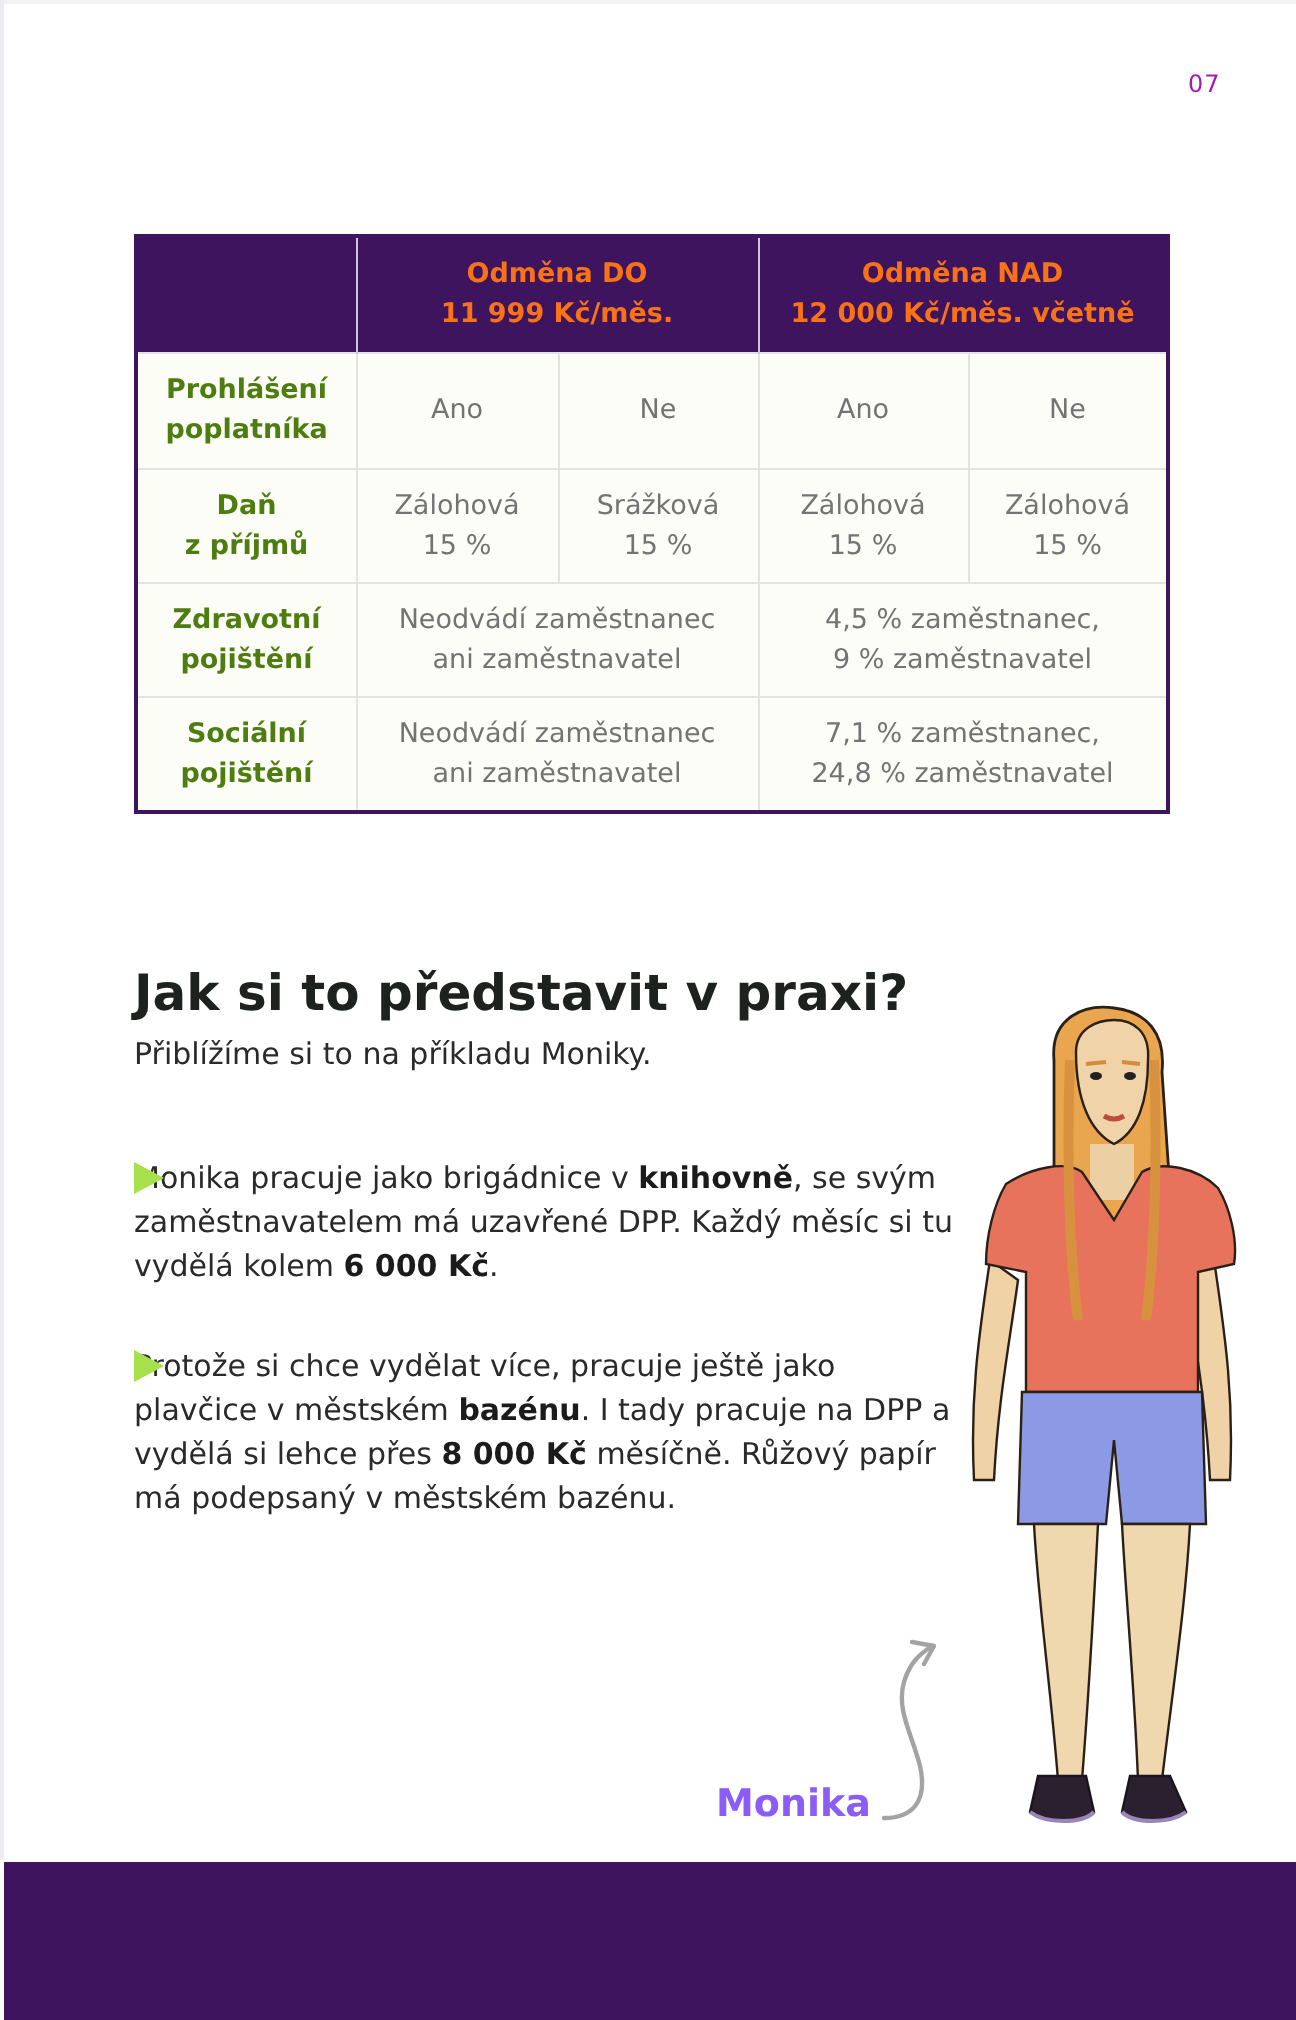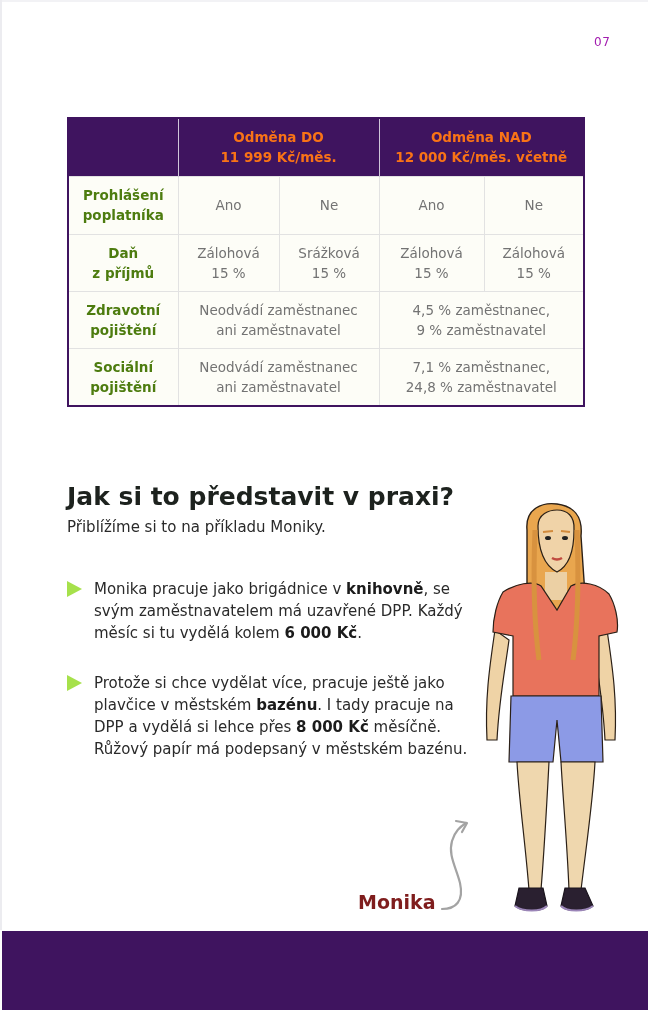"Monika pracuje jako brigádnice v" .bullet .btext { margin-left: 27px -> none }
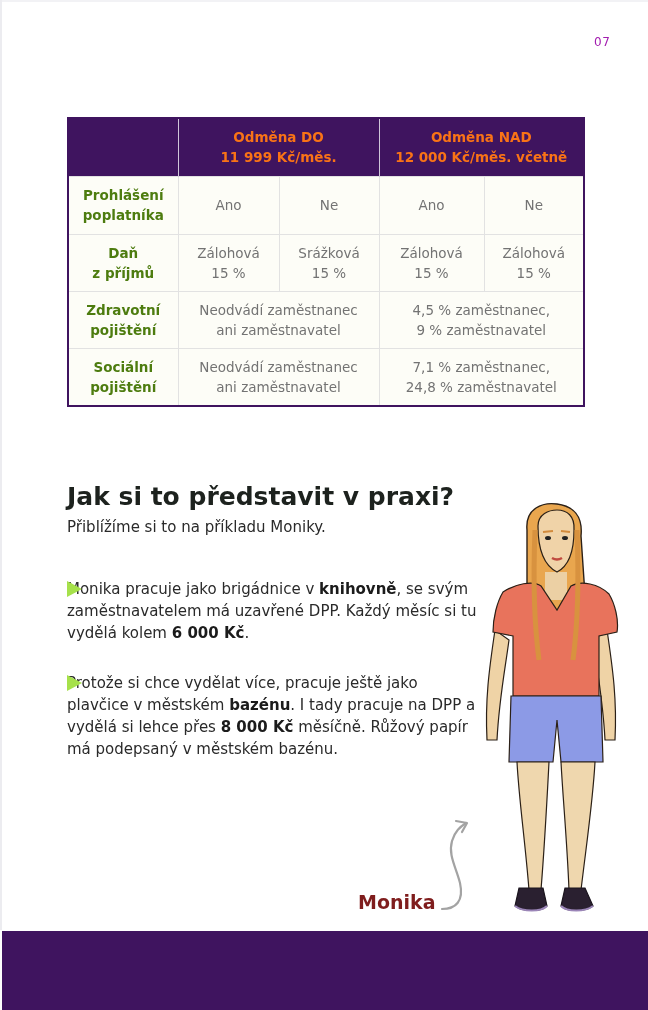"Monika" .caption { color: #7f1d1d -> #8b5cf6 }
